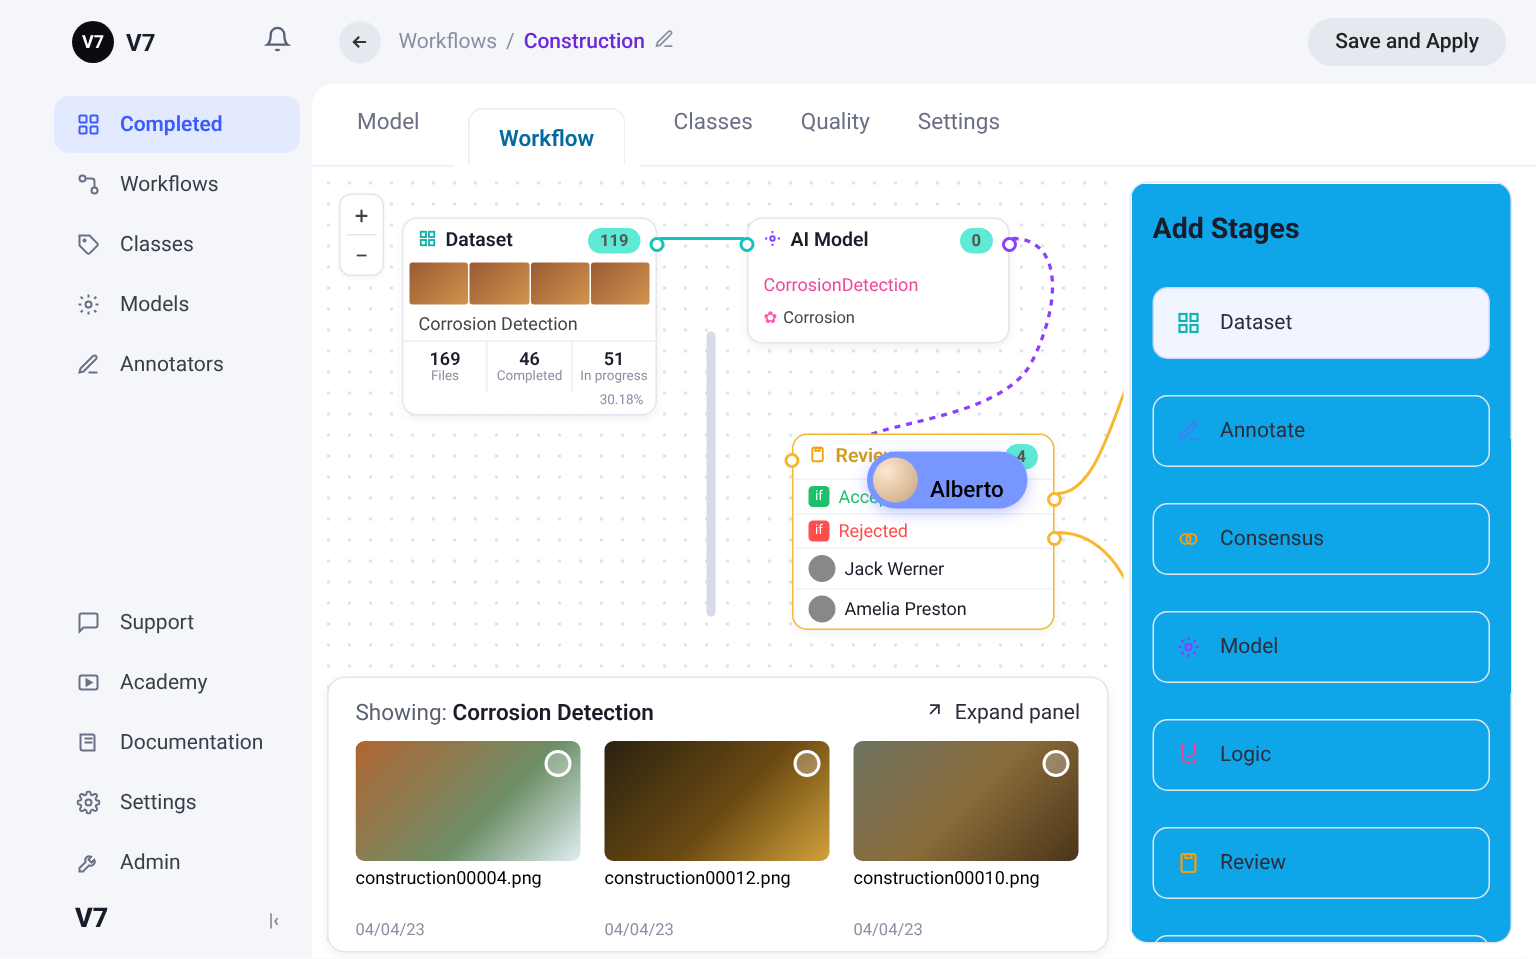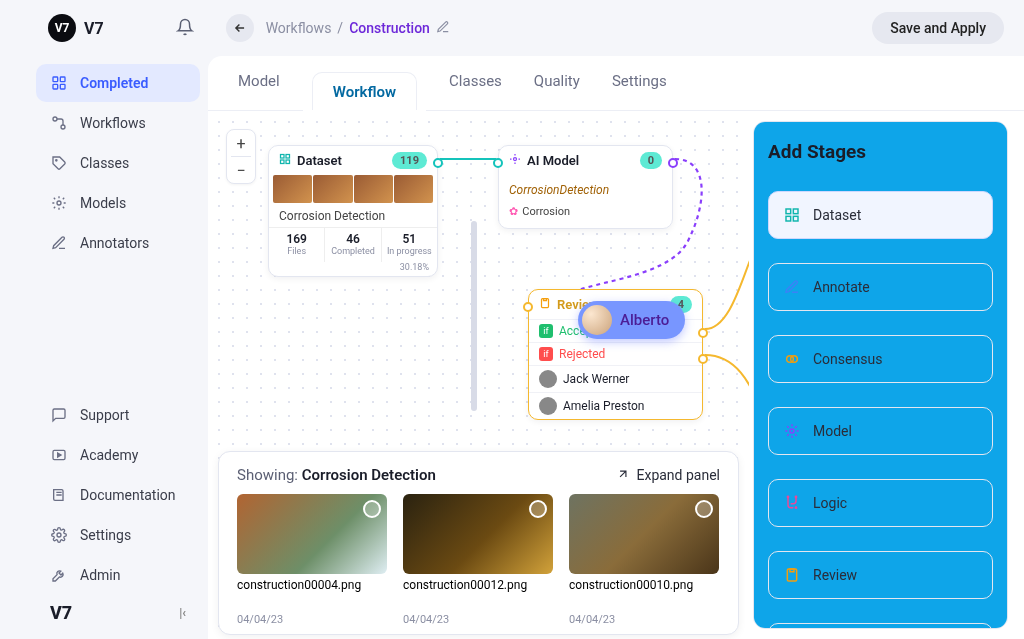"CorrosionDetection" .model-body .model-name { color: #a16207 -> #ec4899; font-style: italic -> none }
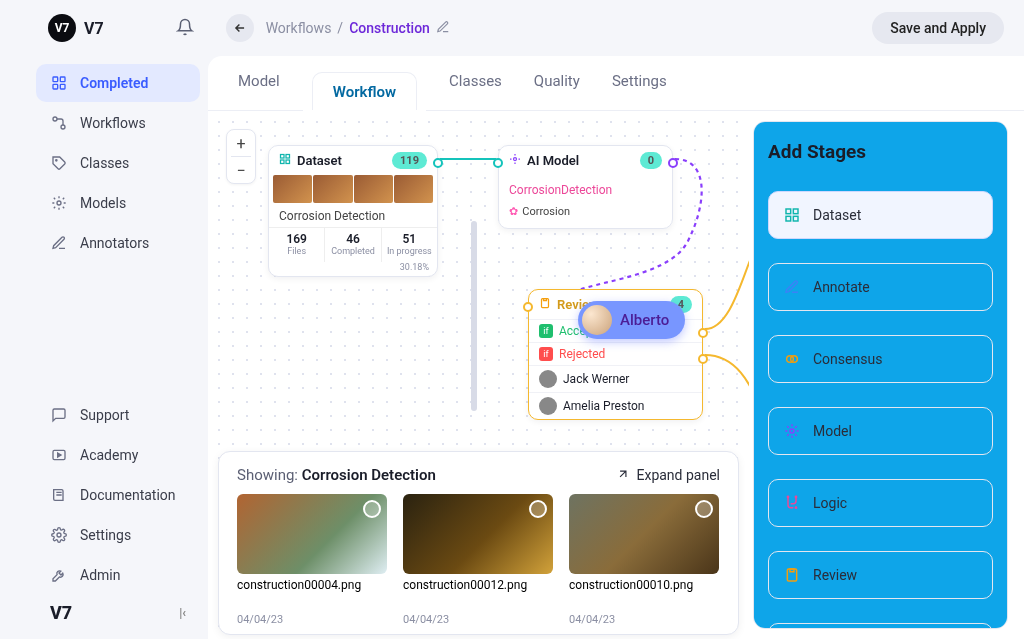"Alberto" .alberto-chip { align-items: center -> flex-end; color: #4c1d95 -> #000000 }
